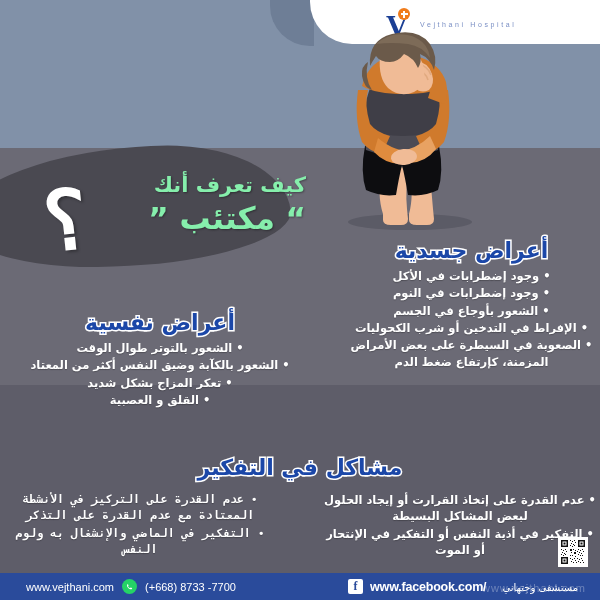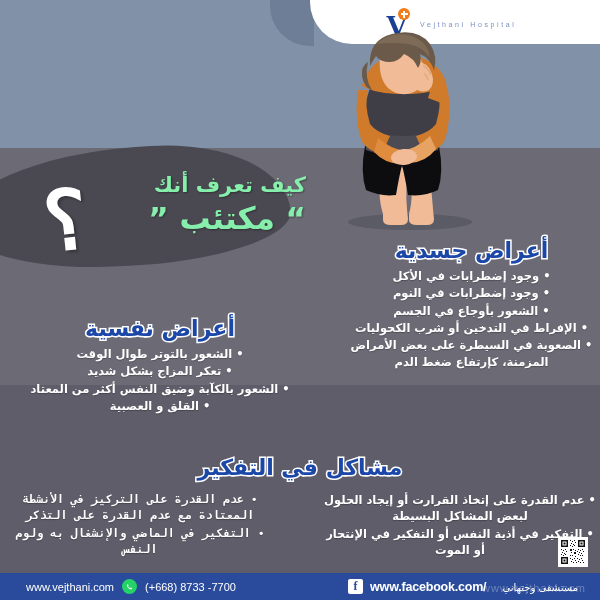"أعراض نفسية" .sec-psych { margin-top: 6px -> none }
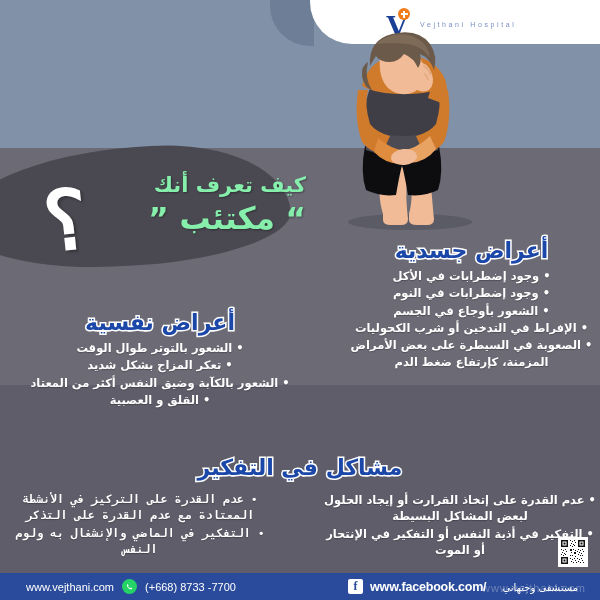"• تعكر المزاج بشكل شديد" li { order: before "• الشعور بالكآبة وضيق النفس" -> after "• الشعور بالكآبة وضيق النفس" }
